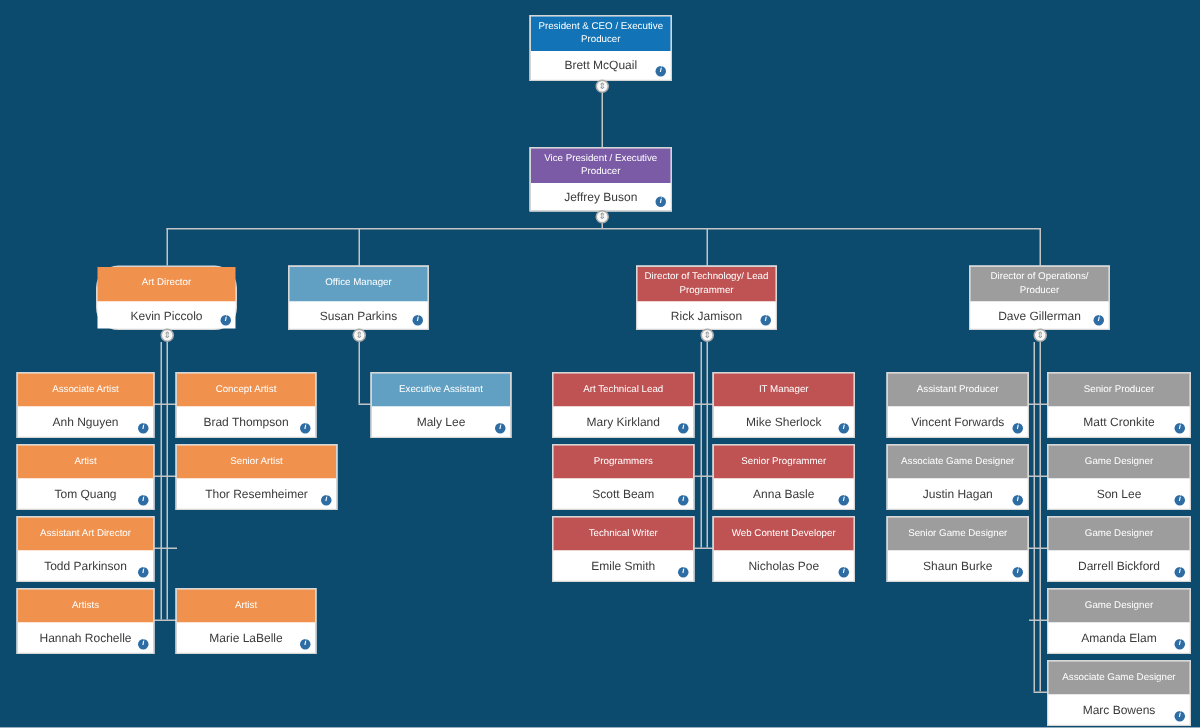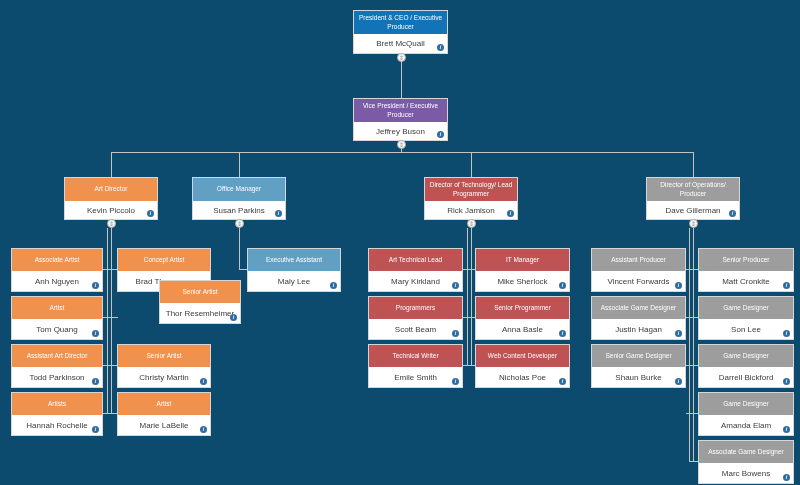"Kevin Piccolo" div.node { border-radius: none -> 15px }
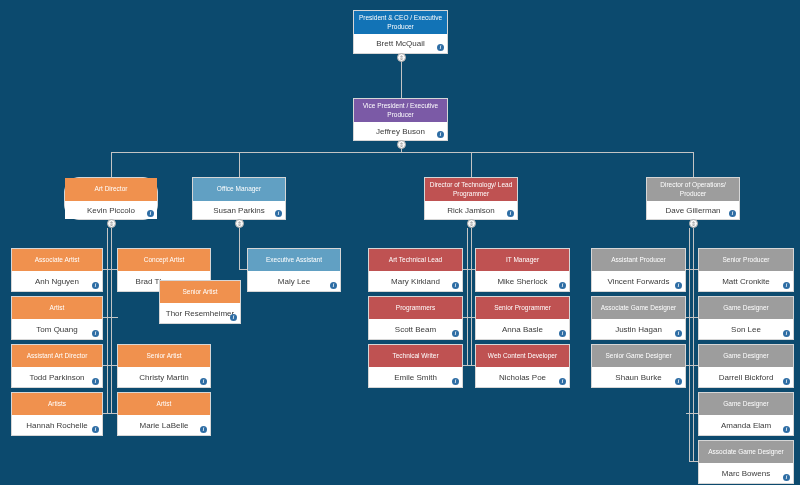"Thor Resemheimer" div.node { margin-left: 42px -> none; top: 280px -> 296px; width: 82px -> 108px }
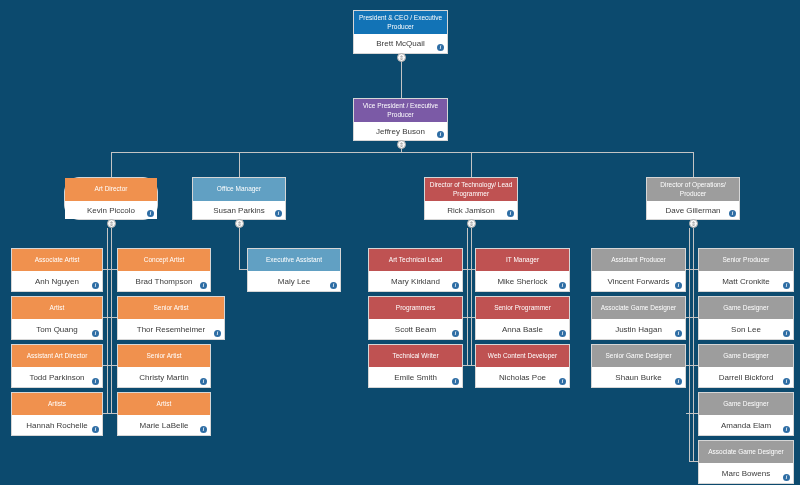"Christy Martin" div.node { html: <div> <div>Senior Artist</div> <div> <span>Christy Martin</span> <span>i</span> </div> </div> -> none }
